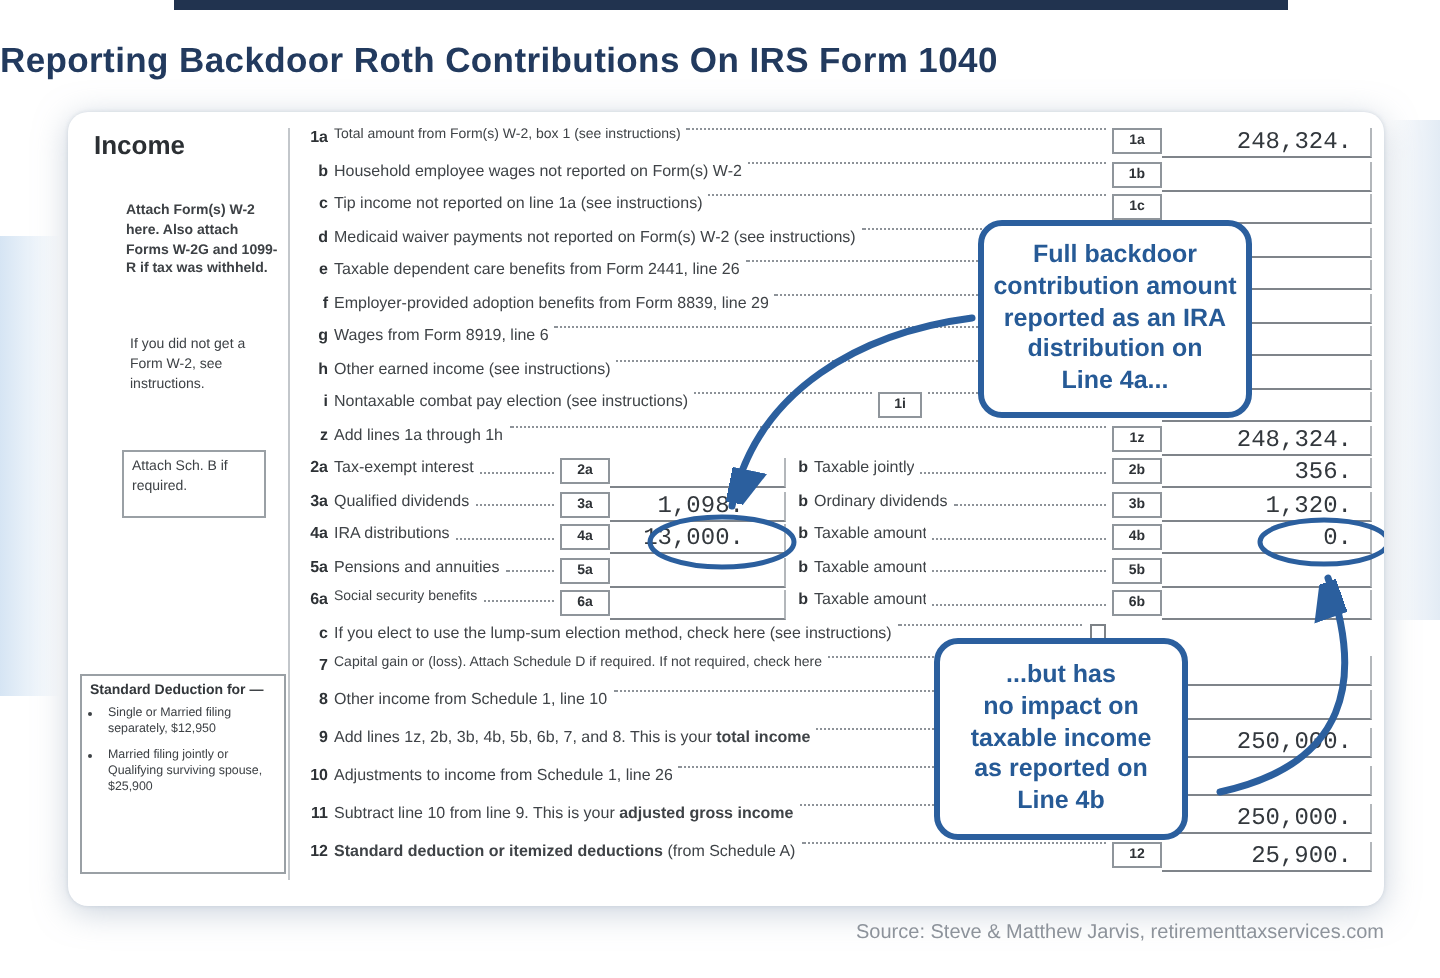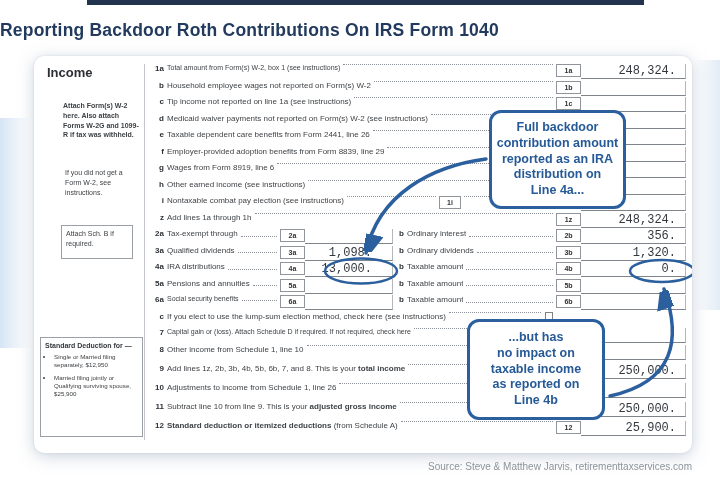"Tax-exempt through" span { text: through -> interest }
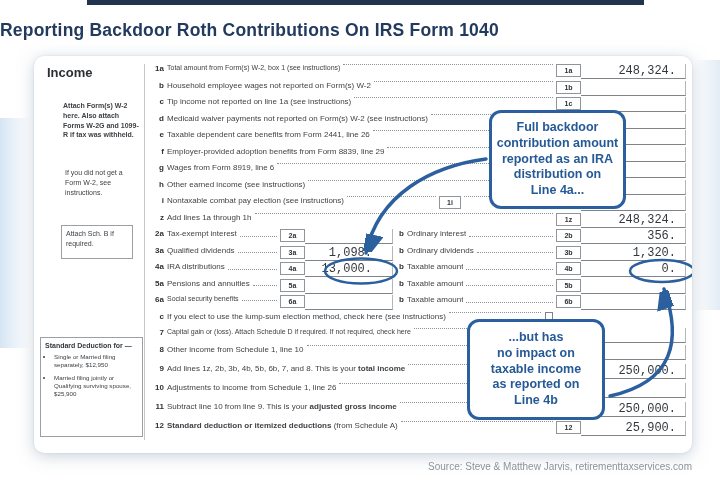"Ordinary interest" span.desc { text: Ordinary interest -> Taxable jointly }
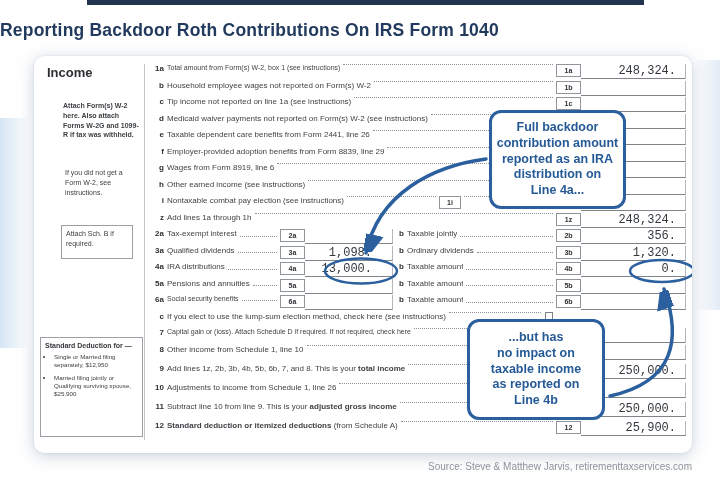"...but has" .callout2 { width: 138px -> 127px }
